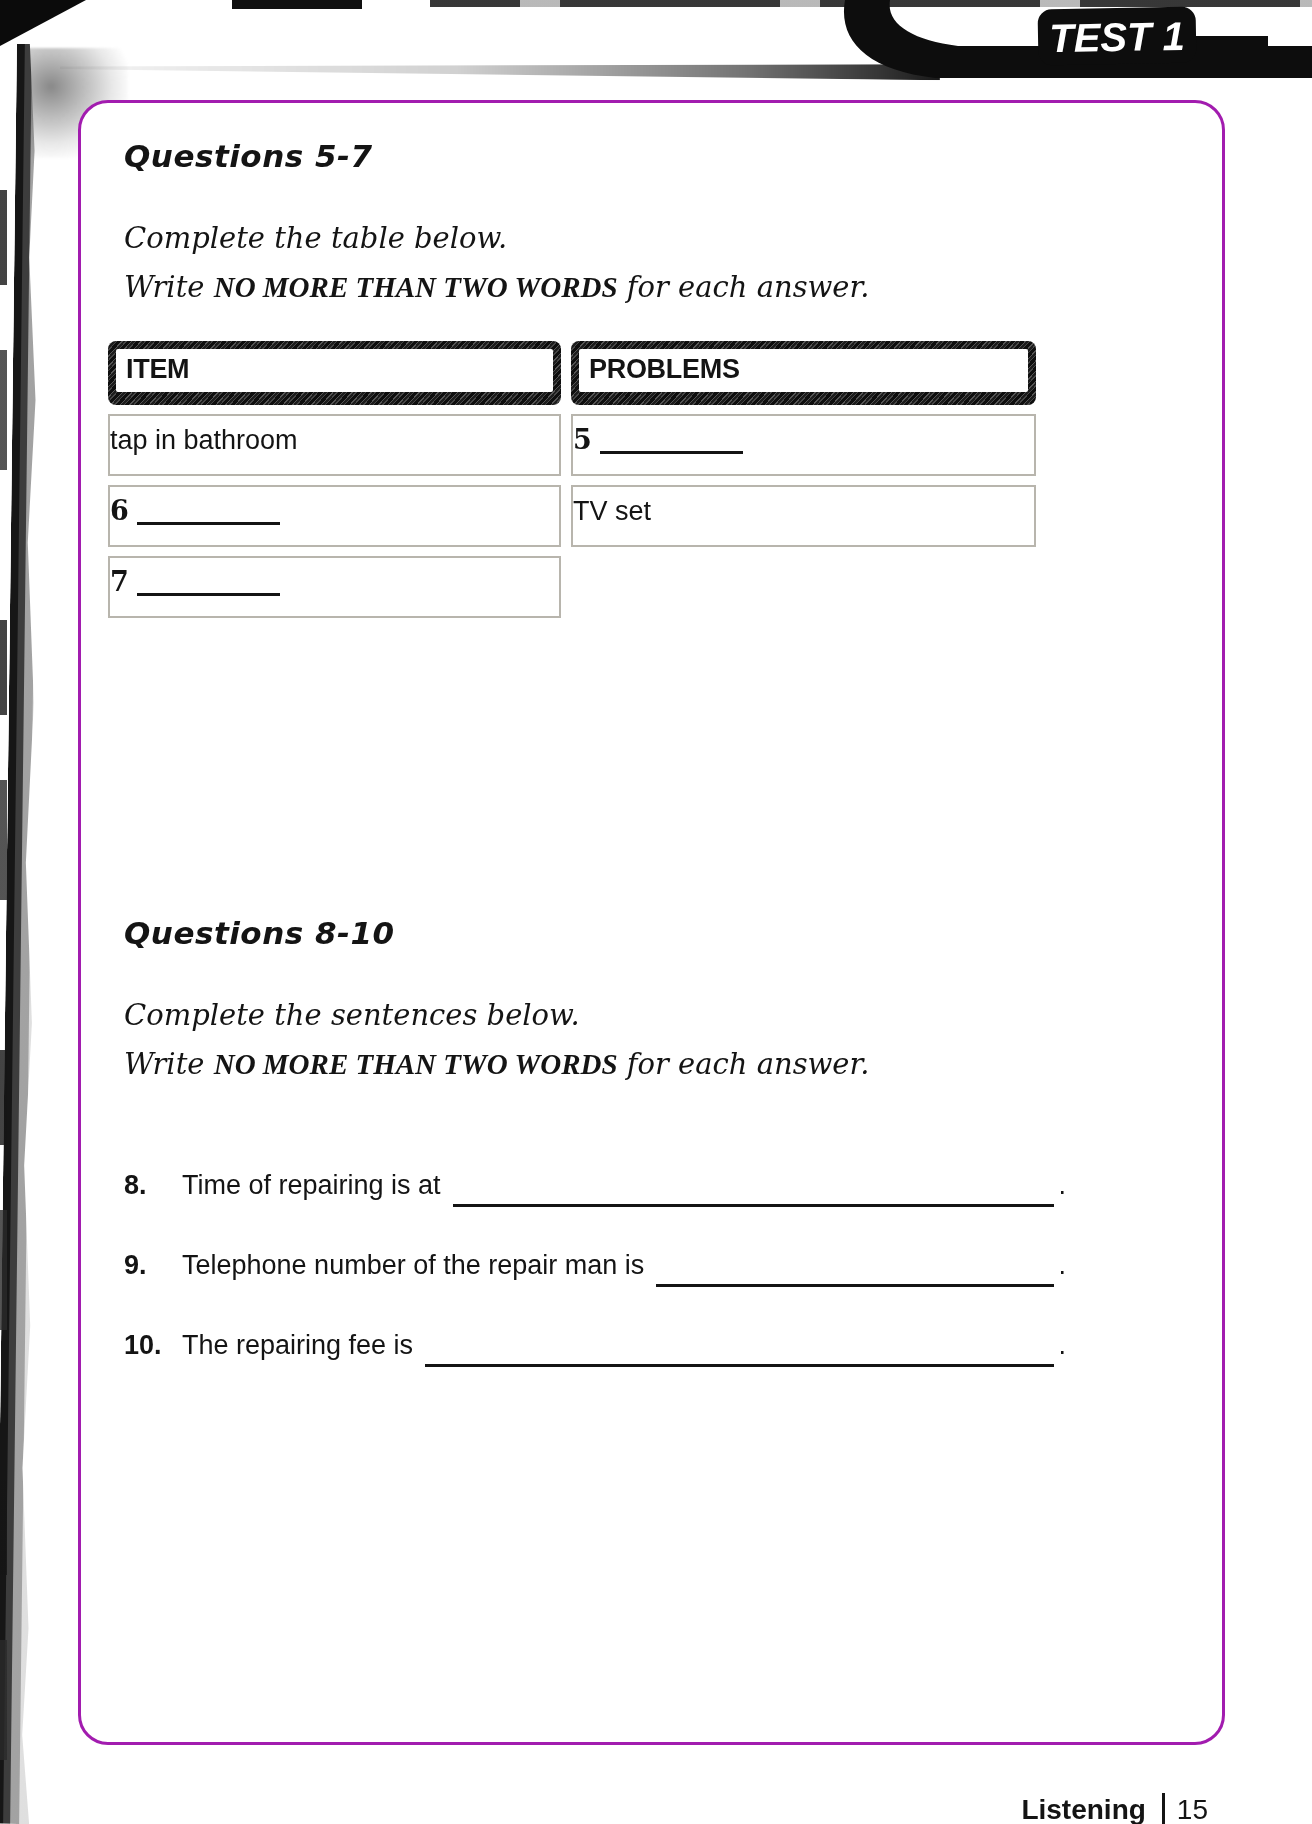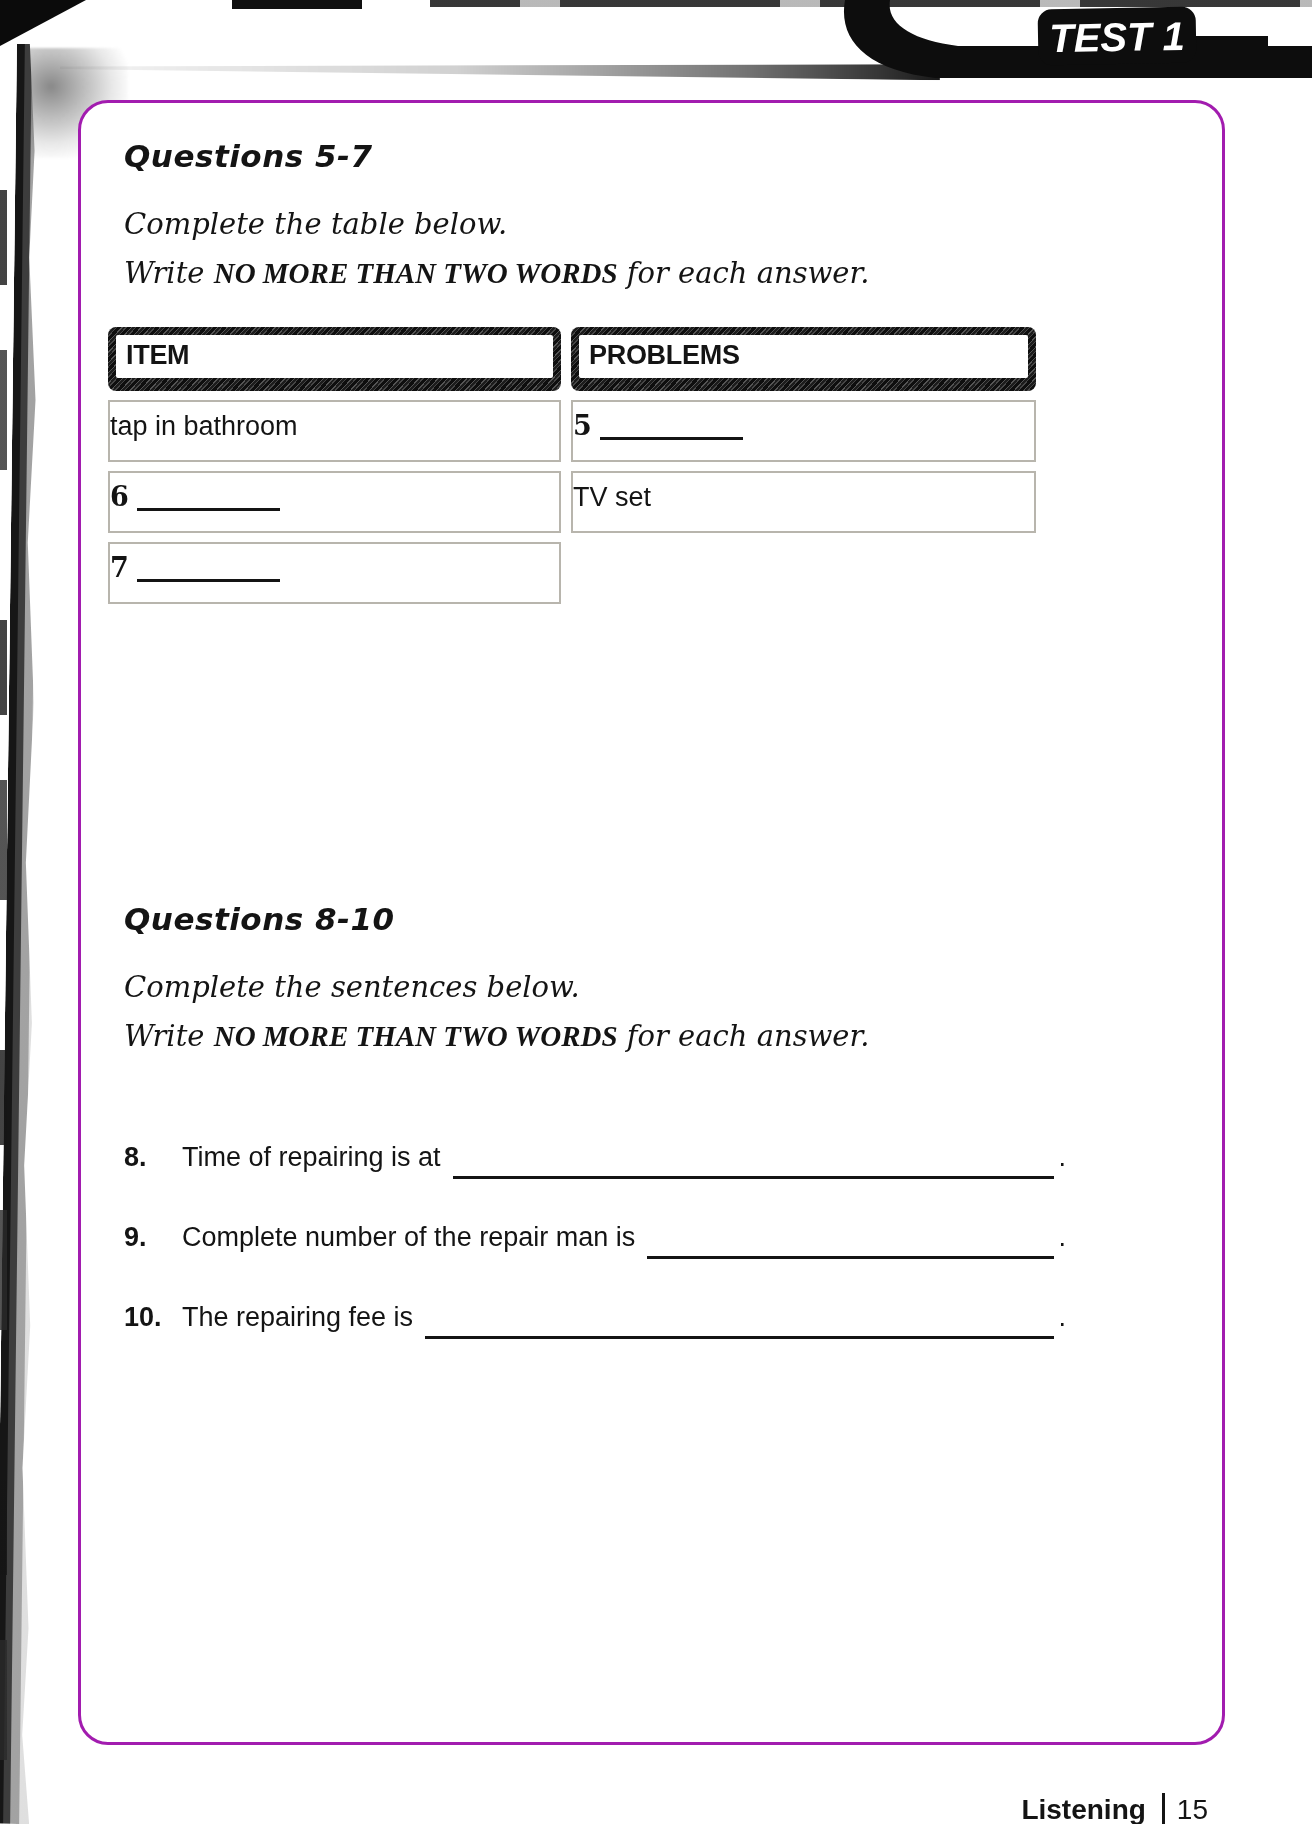"Complete the table below." .first-instr { margin-top: 34px -> 48px }
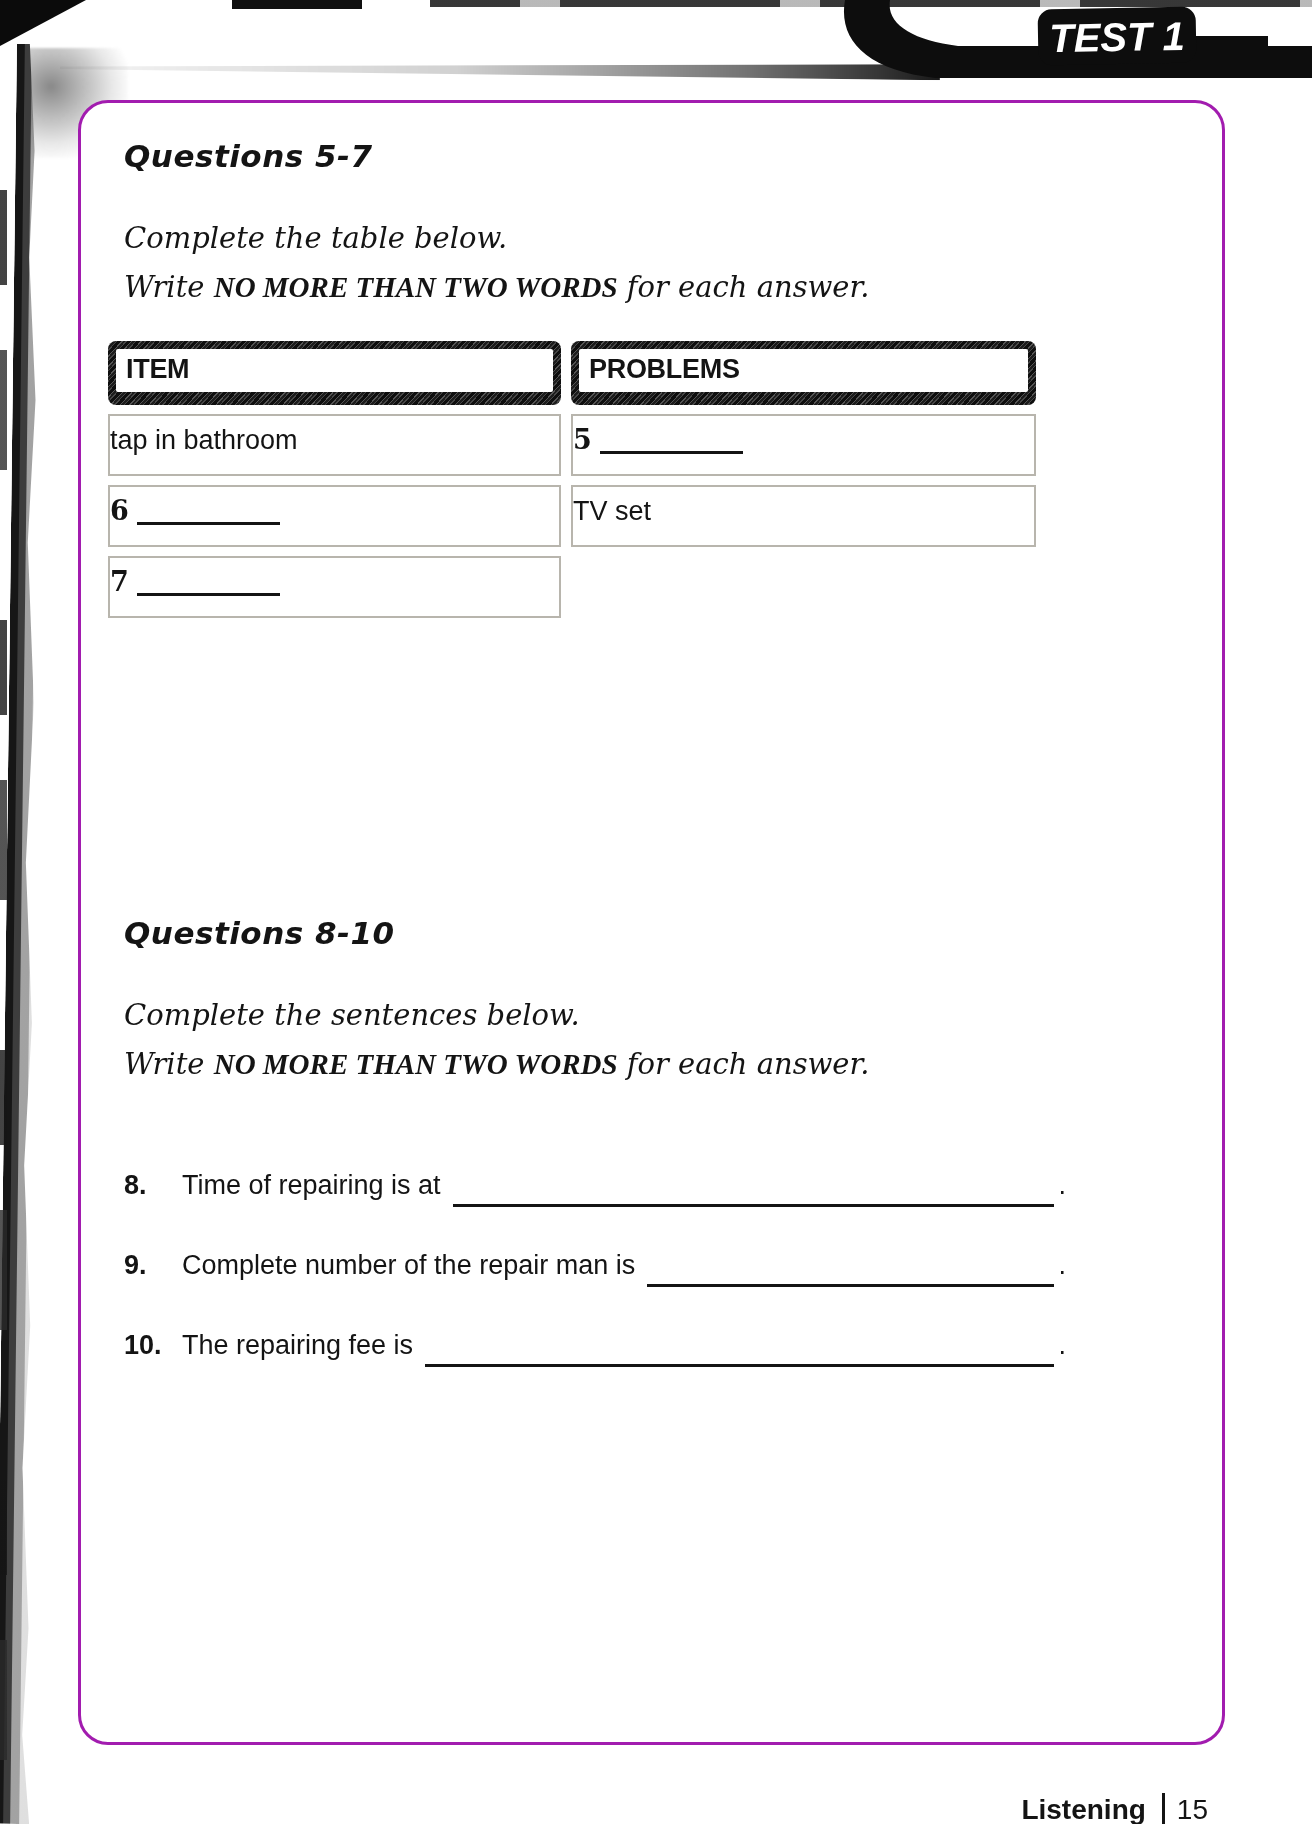"Complete number of the repair" span.qtext { text: Complete -> Telephone }
